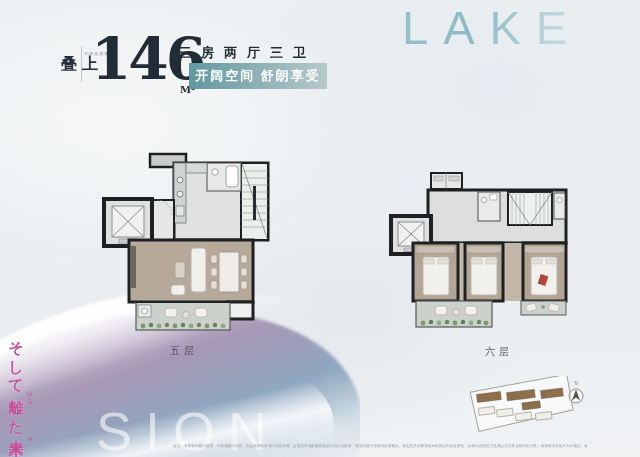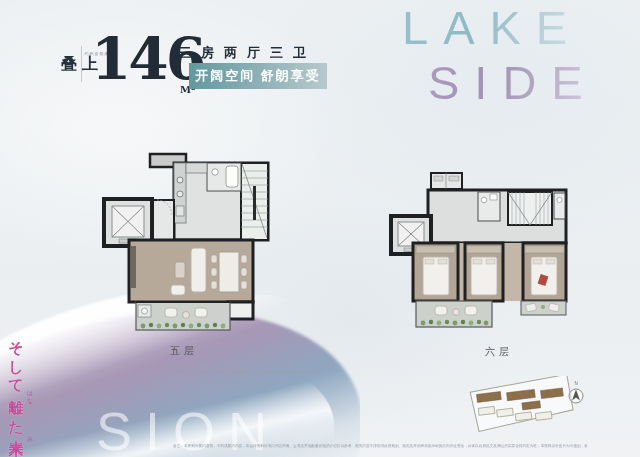"SIDE" div.side { html: <div>SIDE</div> -> none }
